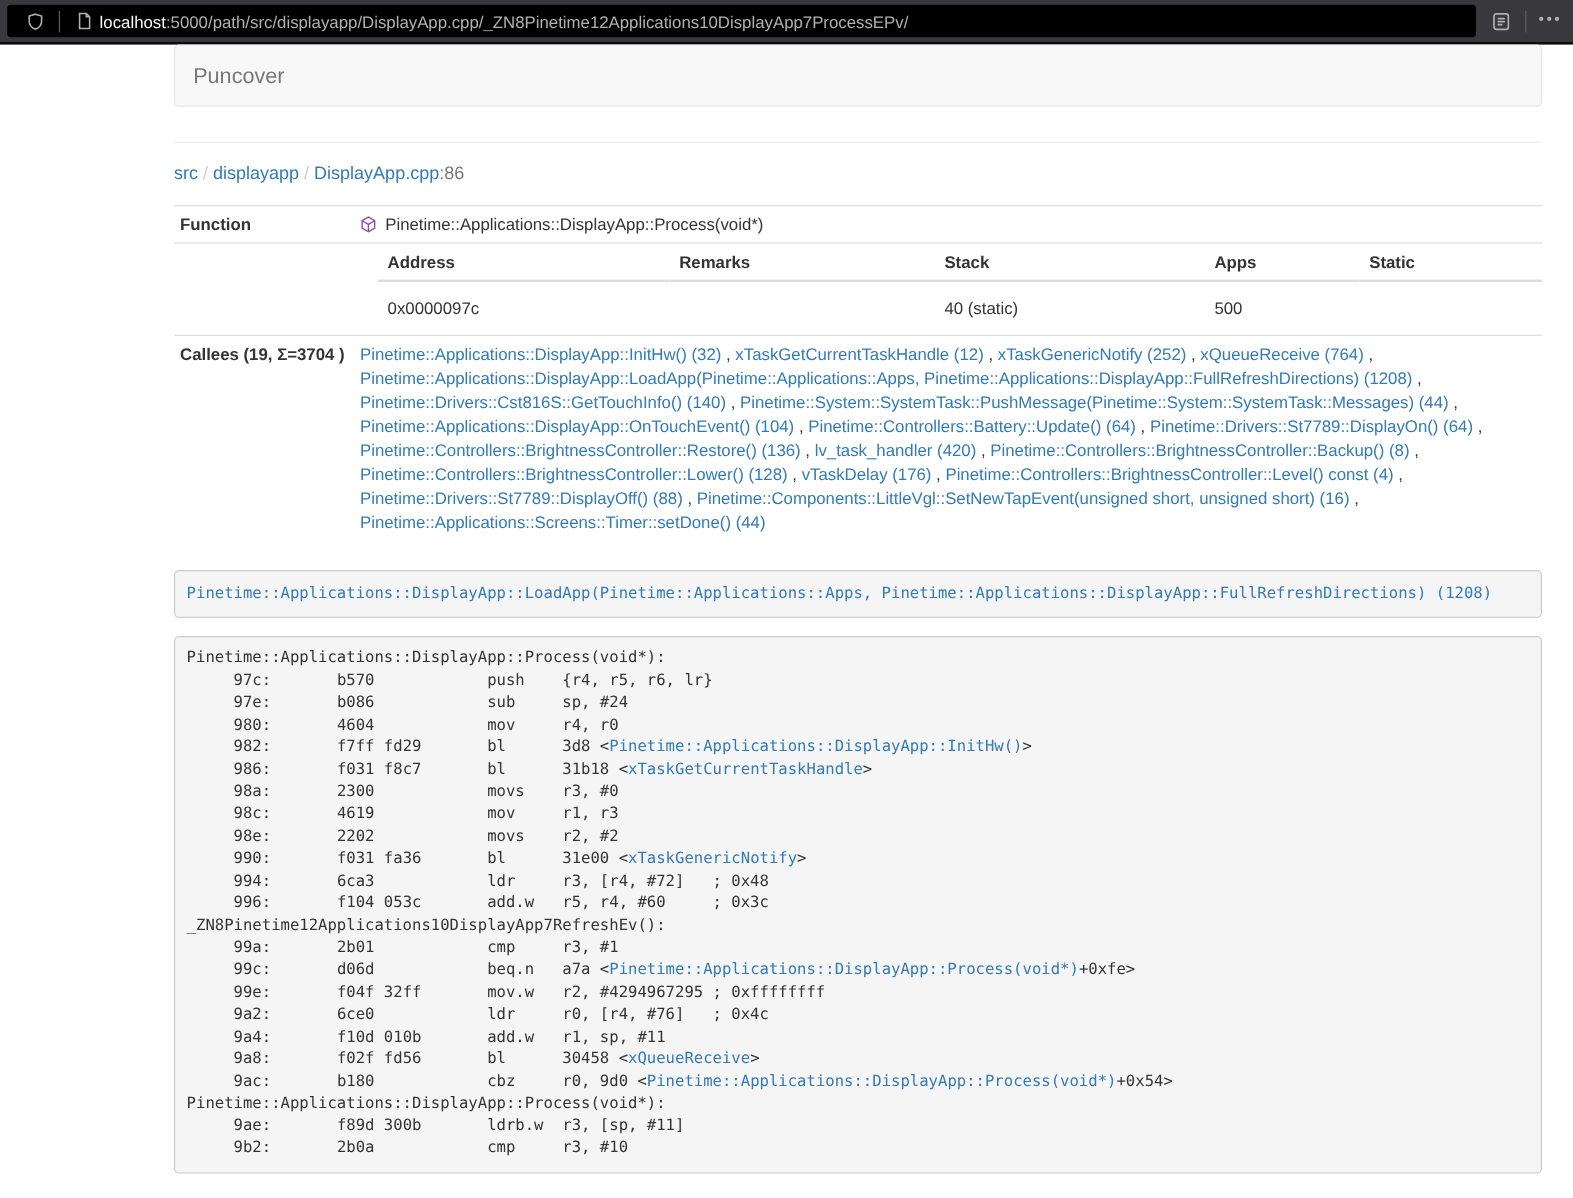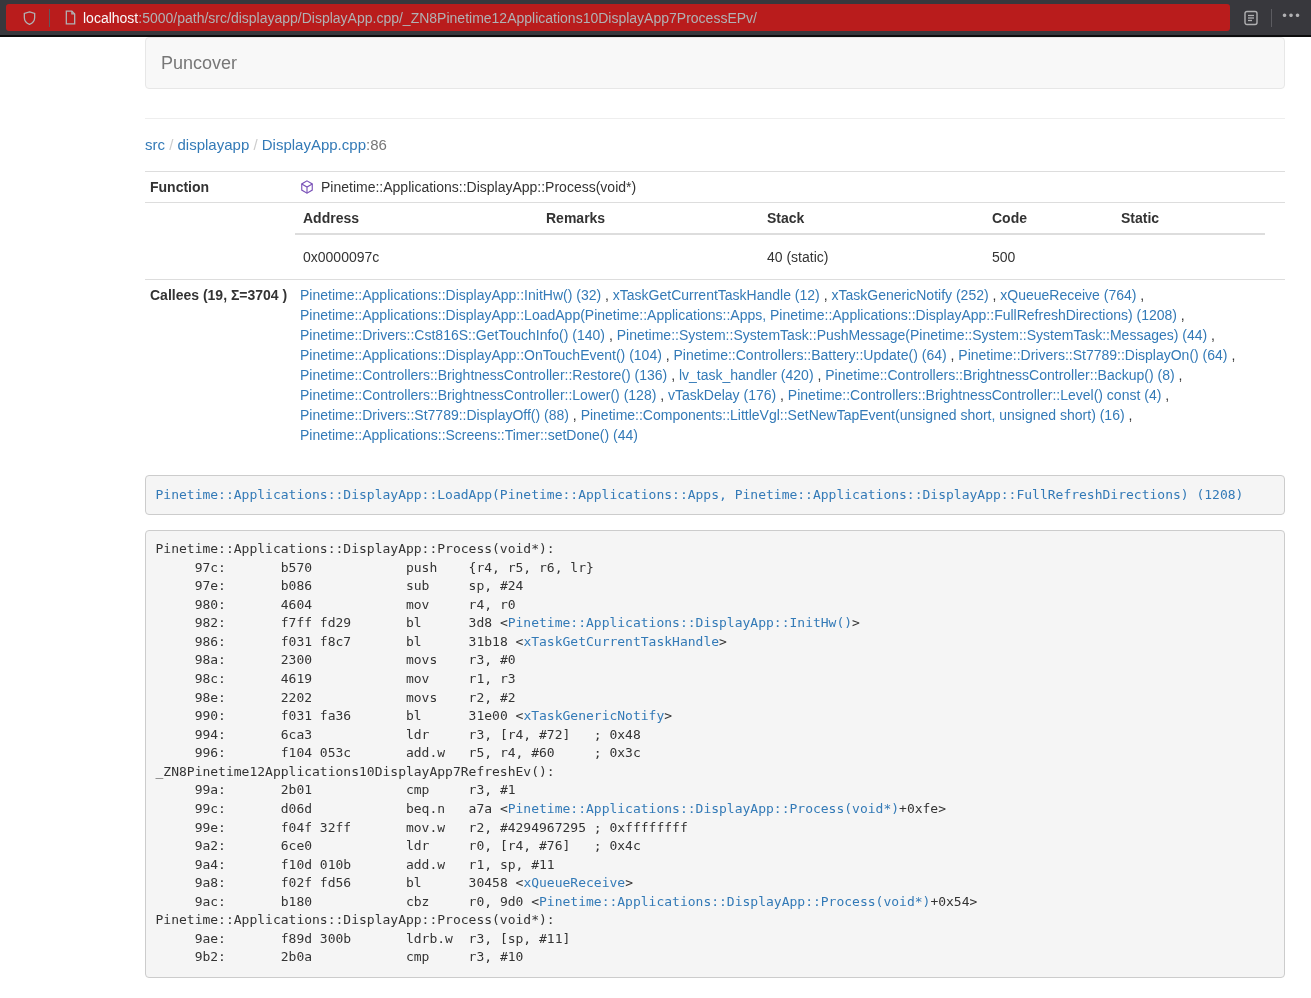"localhost:5000/path/src/displayapp/Displ" .url-field { background: #b91c1c -> #000000 }
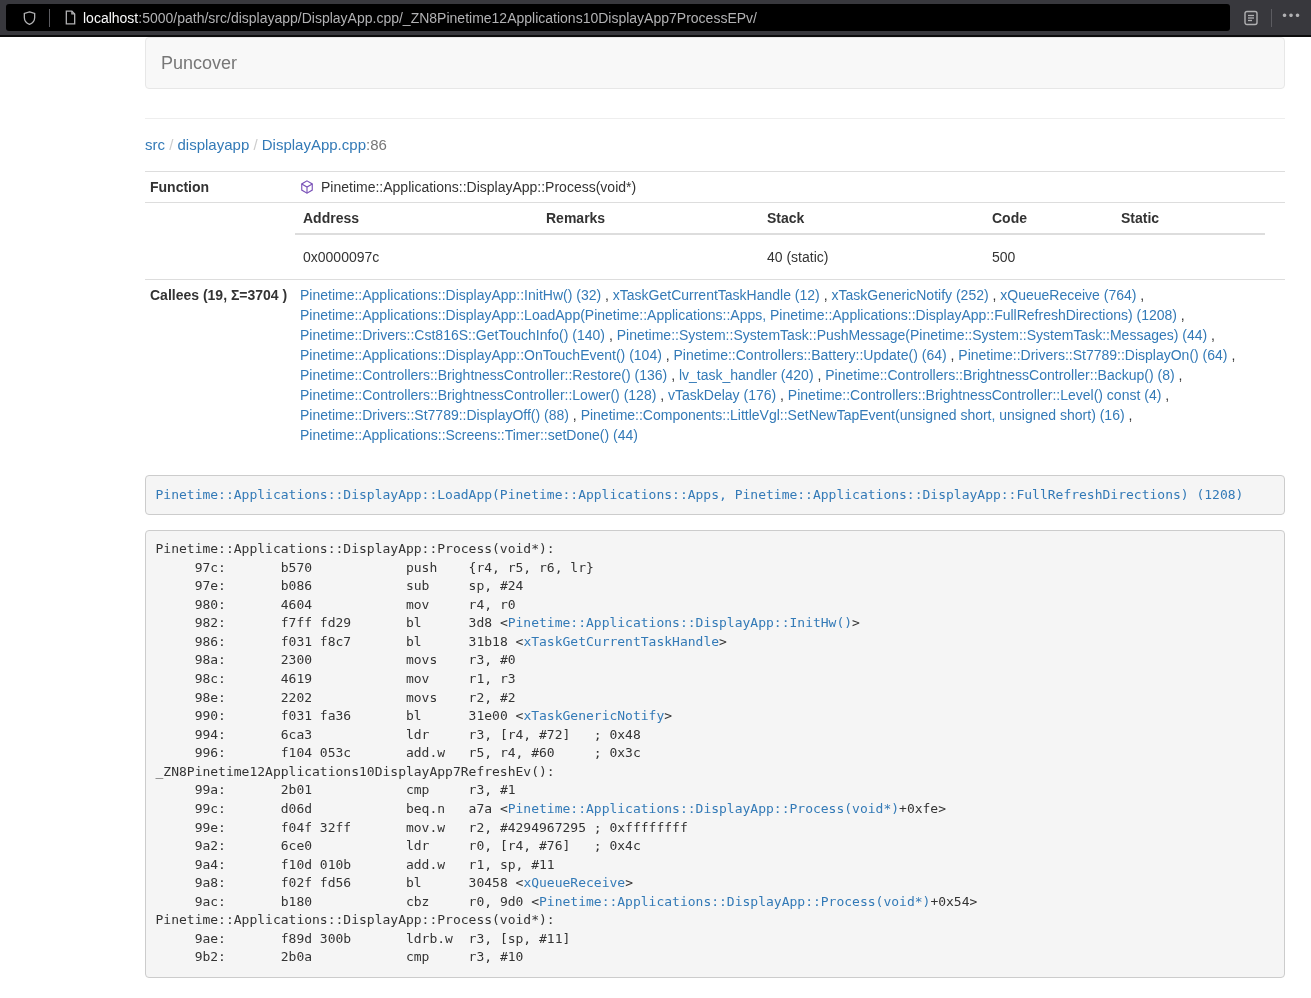"Address" table.nested { margin-left: none -> 20px }
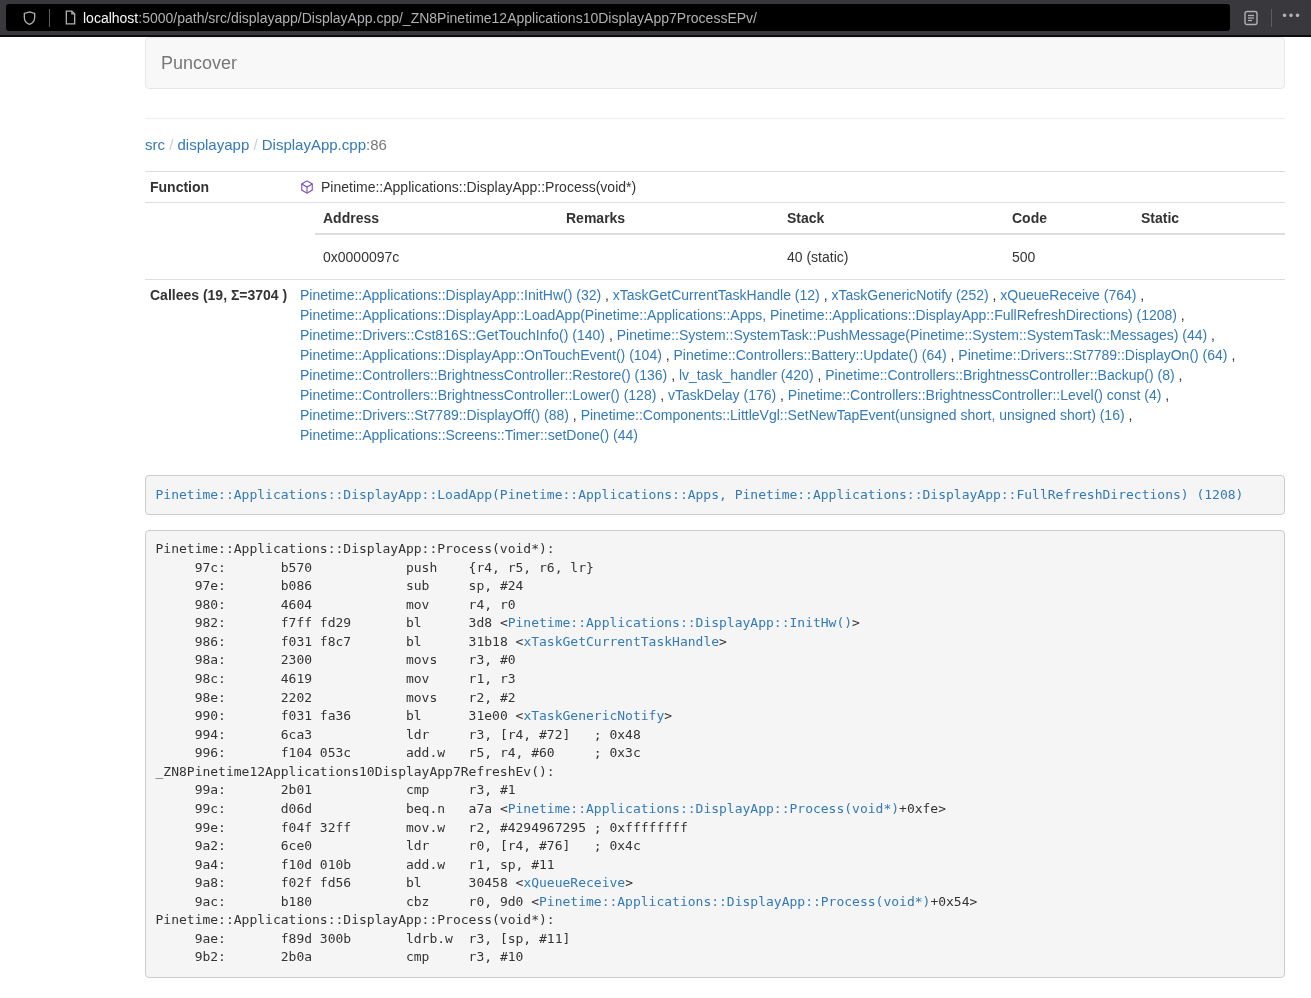"Code" th { text: Code -> Apps }
